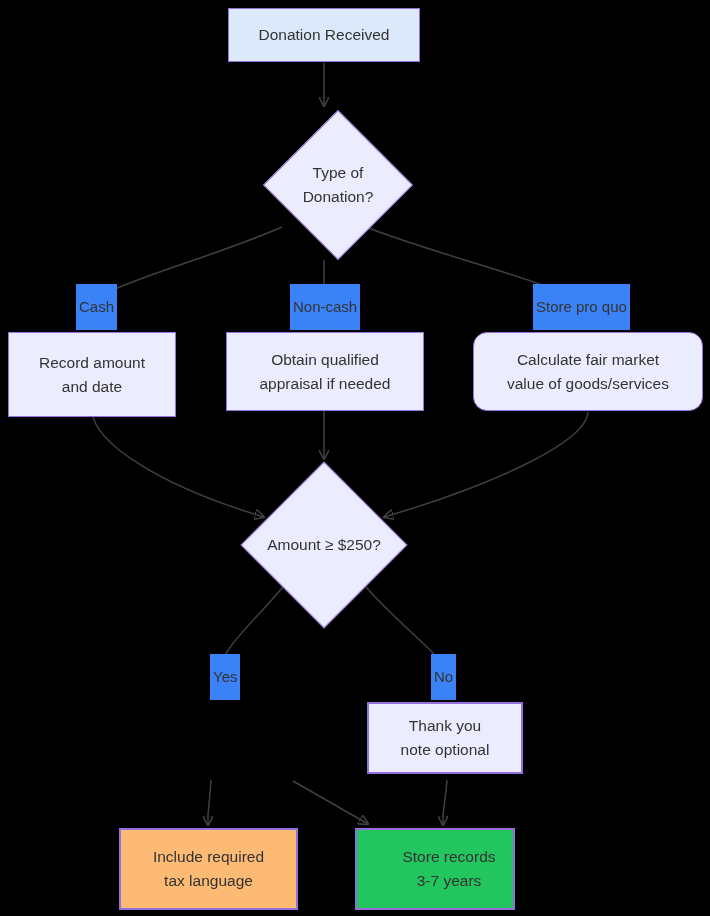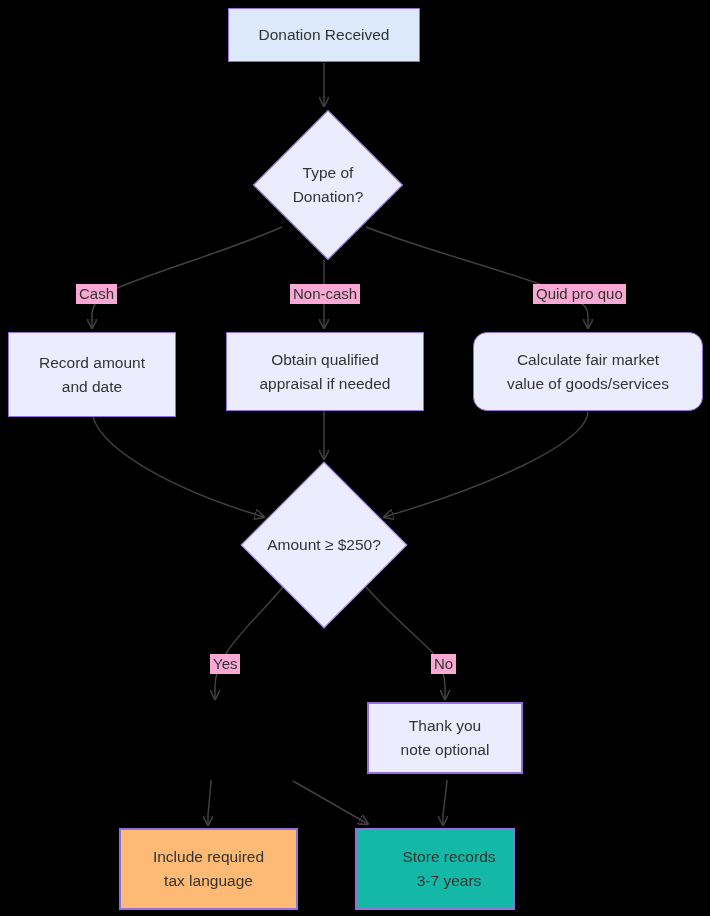"Type of Donation?" .d-type { left: 253px -> 263px }
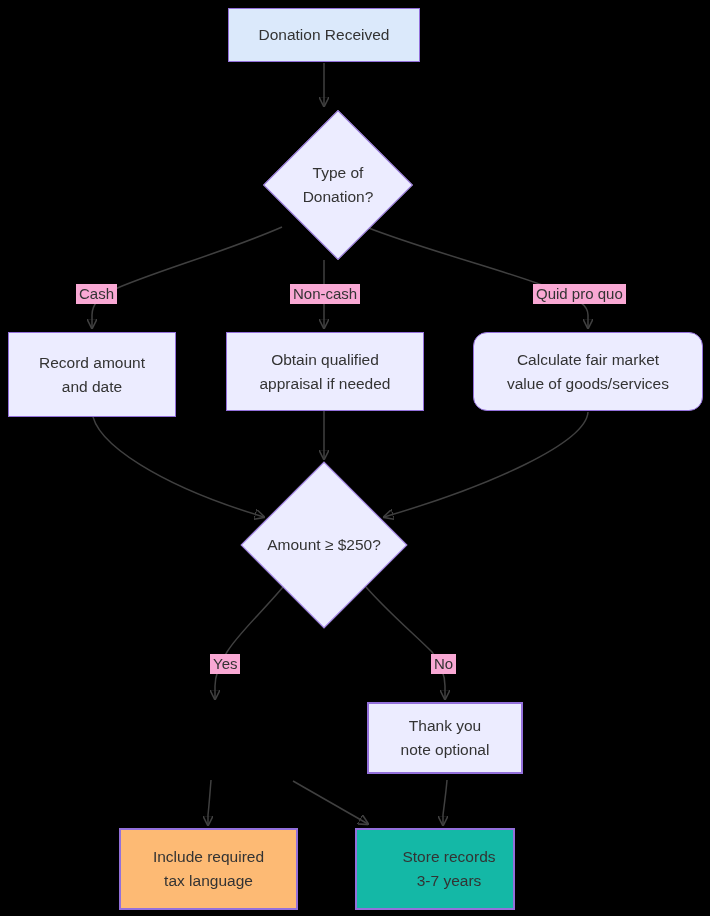"Cash" .edge-label { background: #f9a8d4 -> #3b82f6; padding: 0 3px -> 13px 3px }
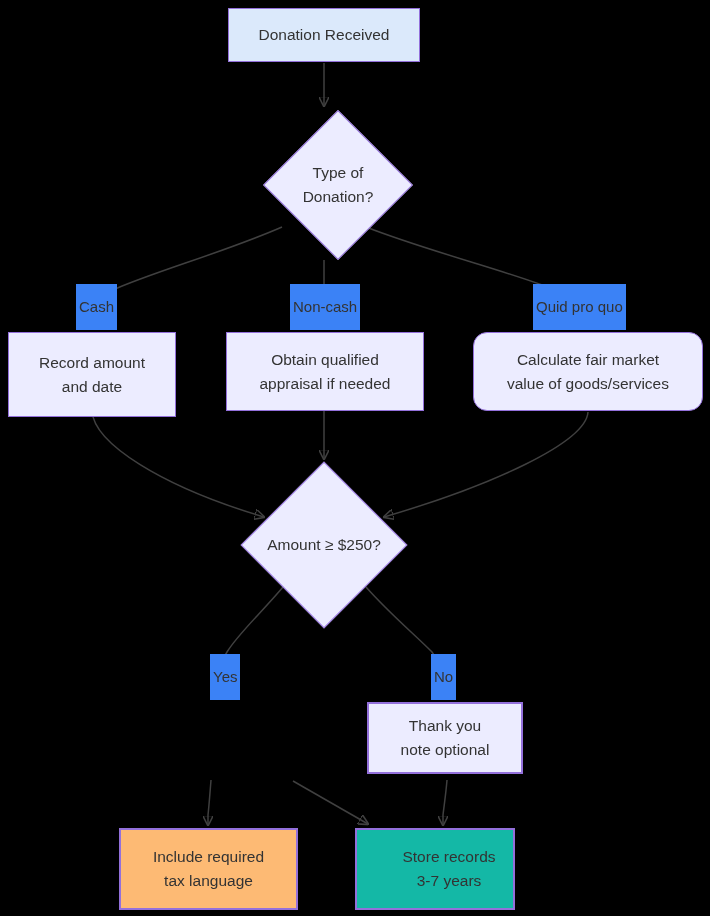"Quid pro quo" span.edge-label { text: Quid -> Store }
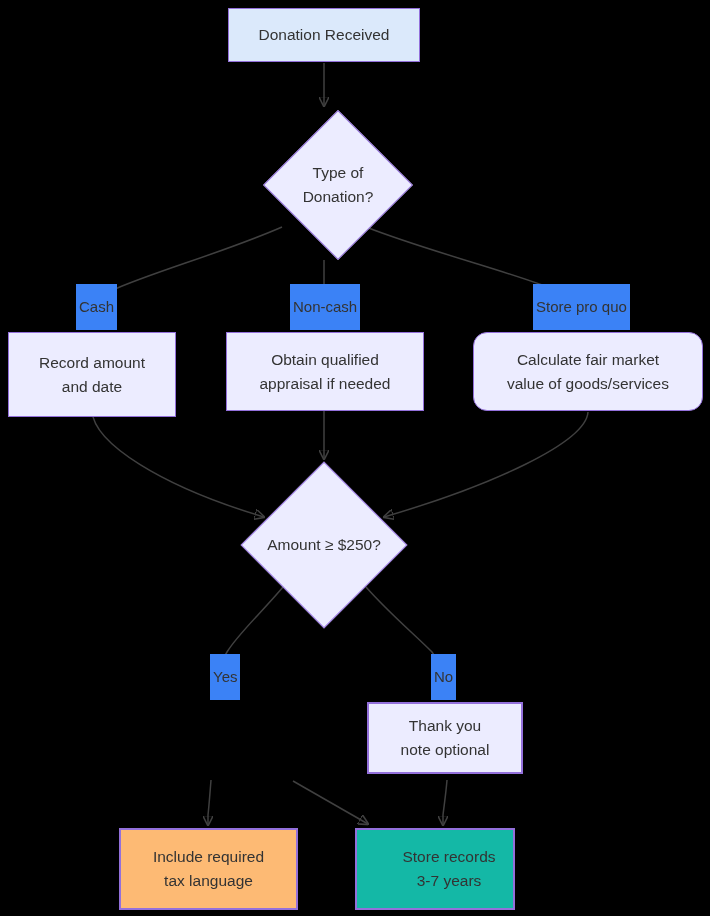"Store records 3-7 years" .n-store { background: #14b8a6 -> #22c55e }
